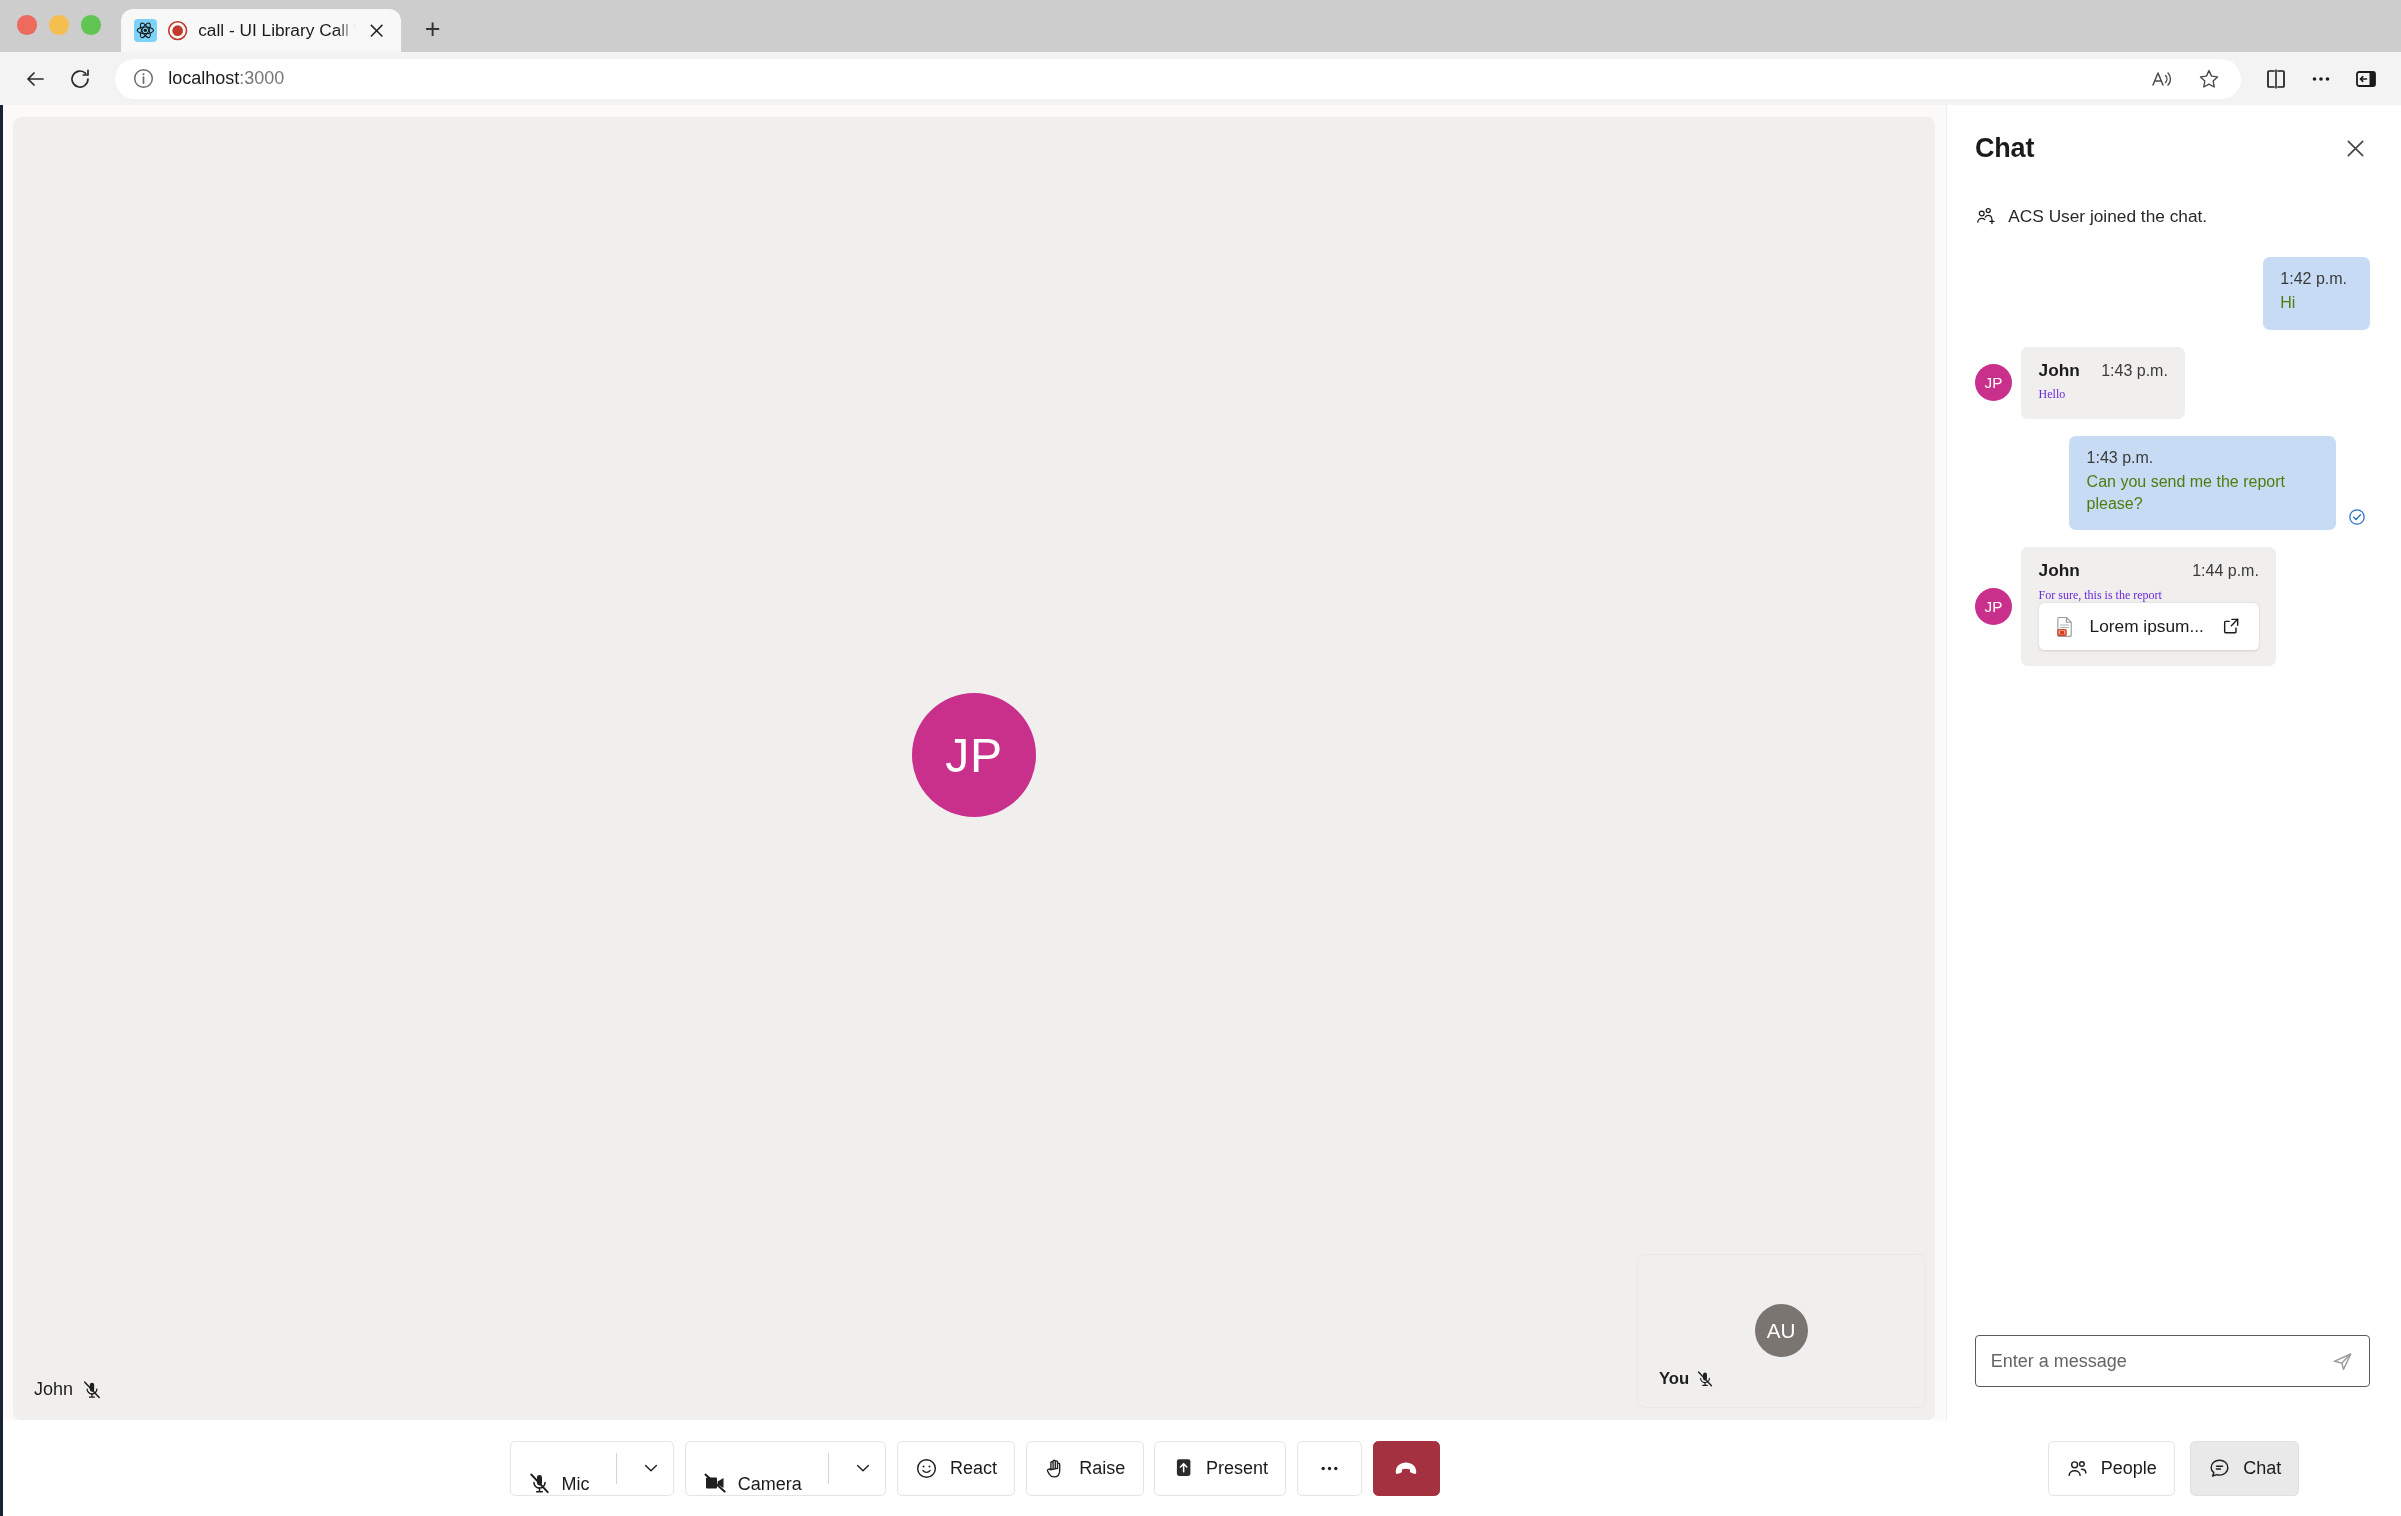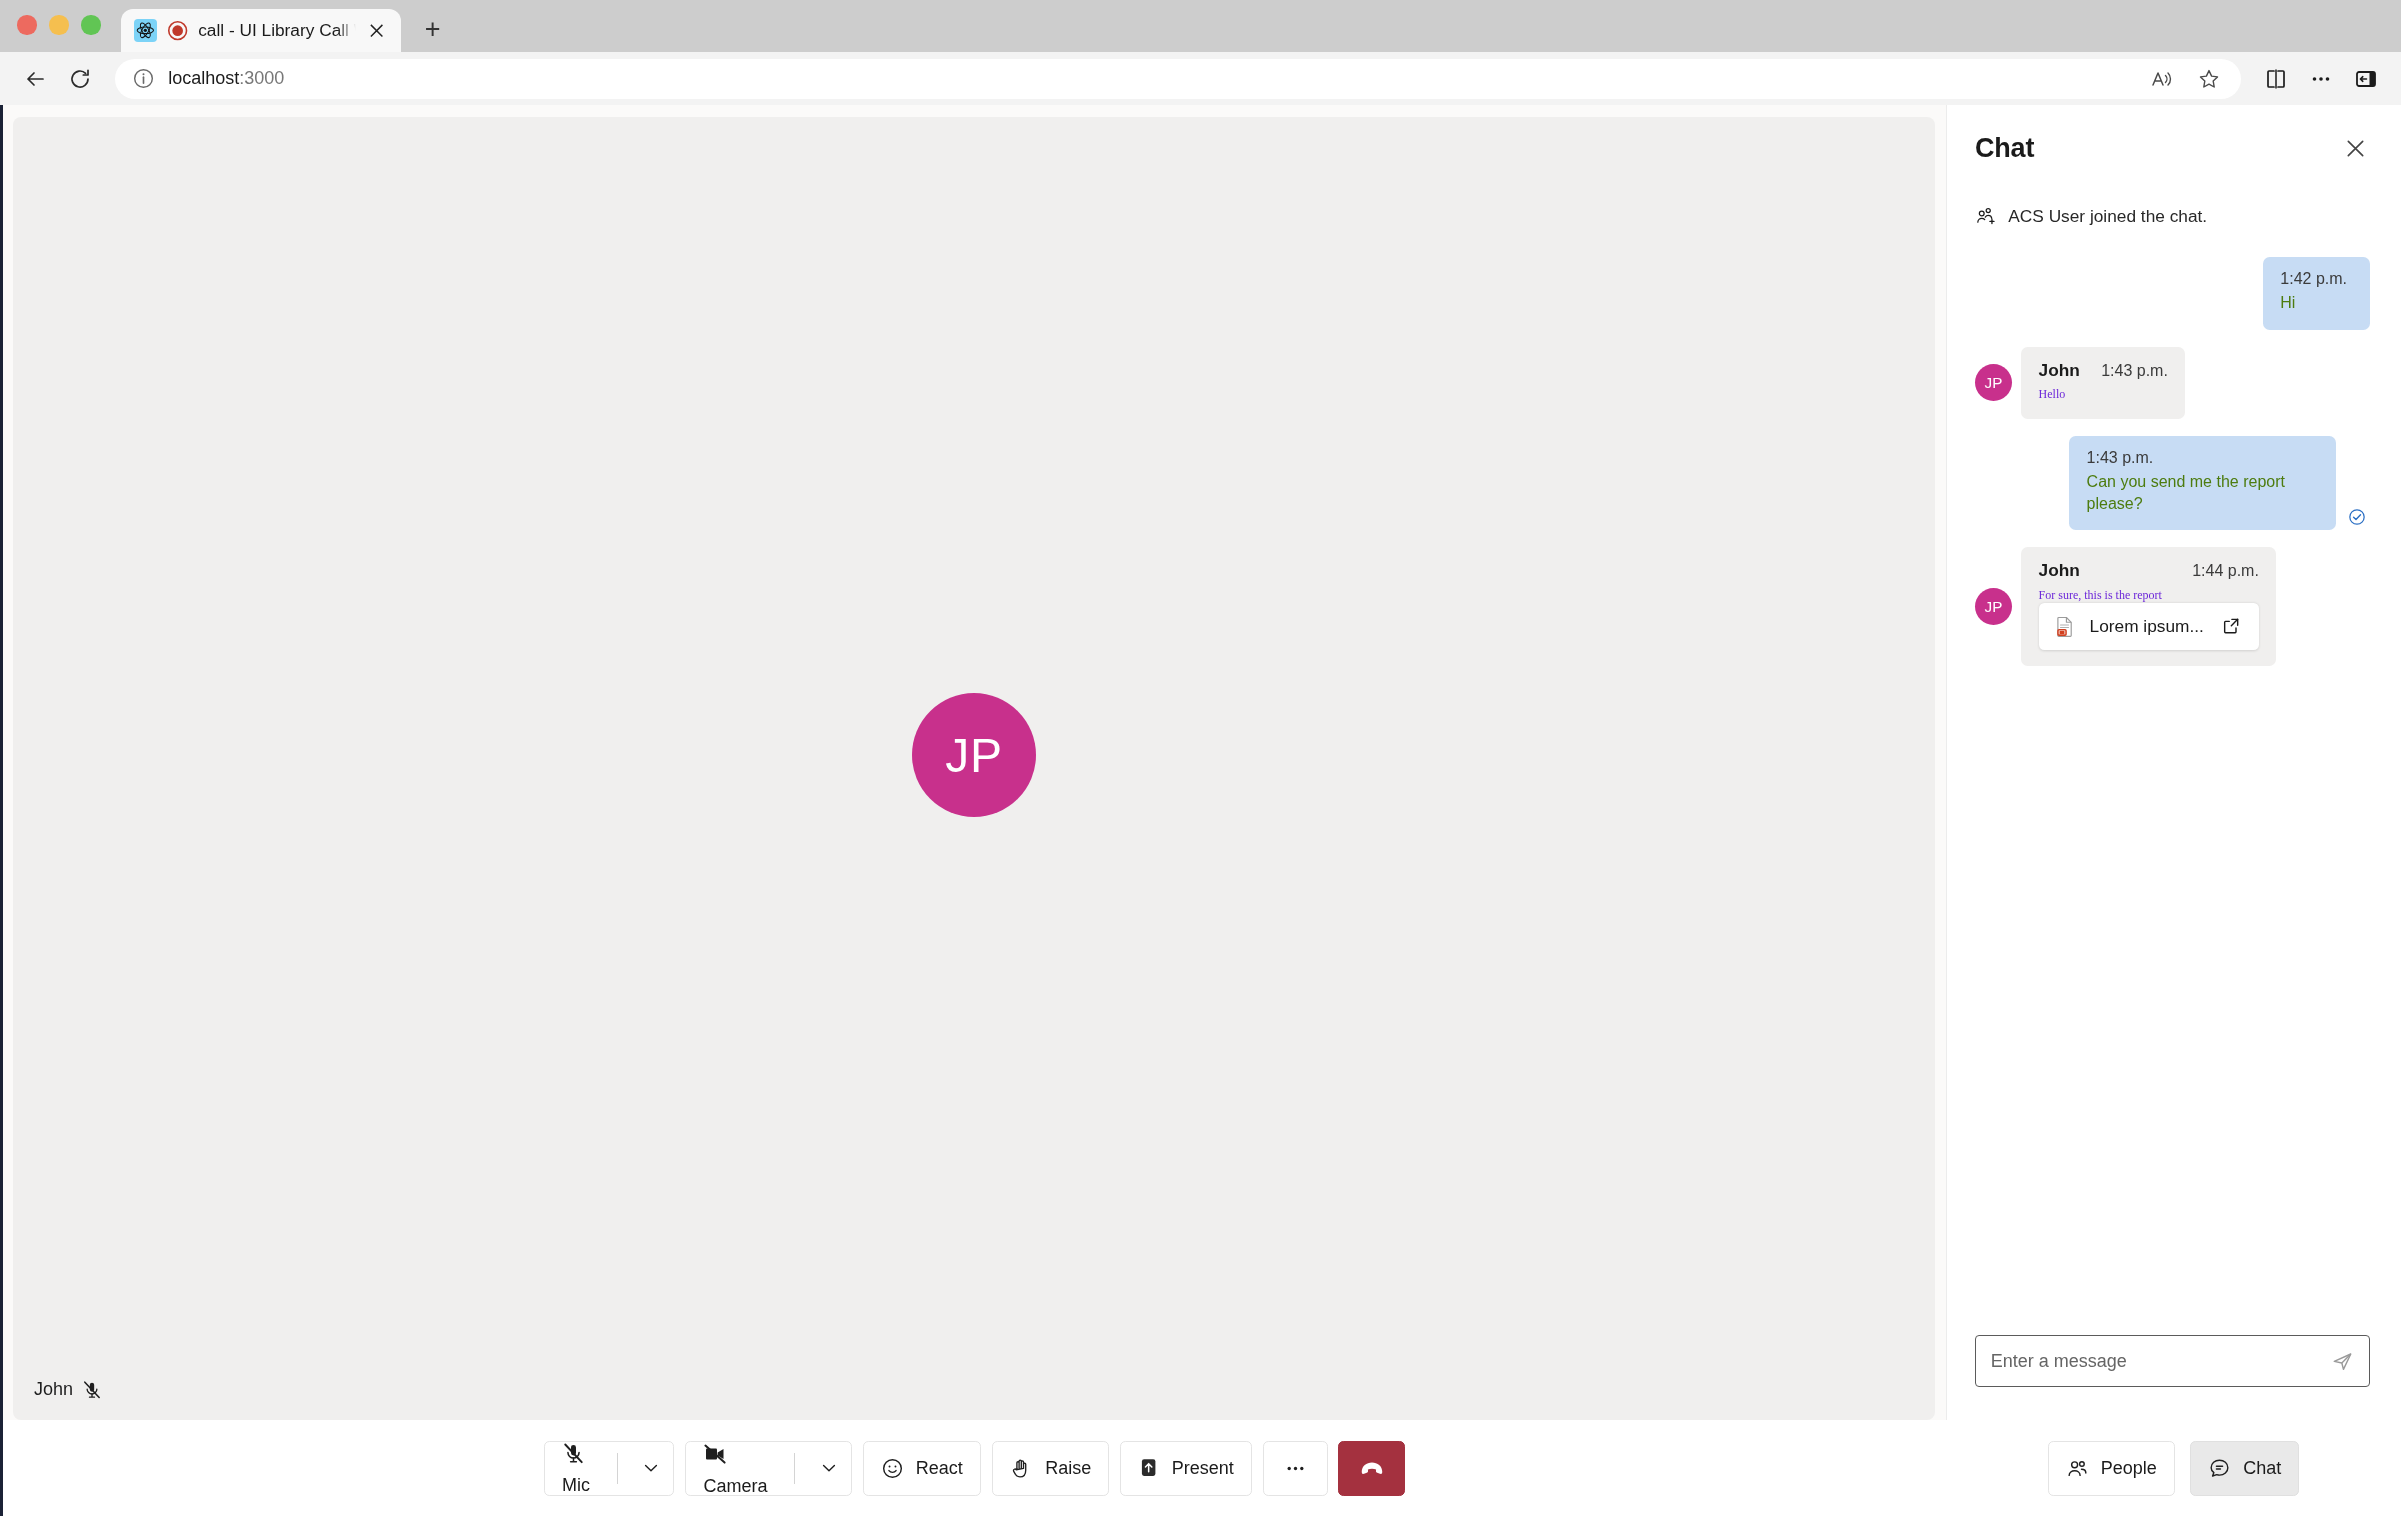"AU" div.local-tile { html: none -> <div> <div>AU</div> <div> <span>You</span> <span> <svg> <path></path> <path></path> <path></path> <path></path> </svg> </span> </div> </div> }
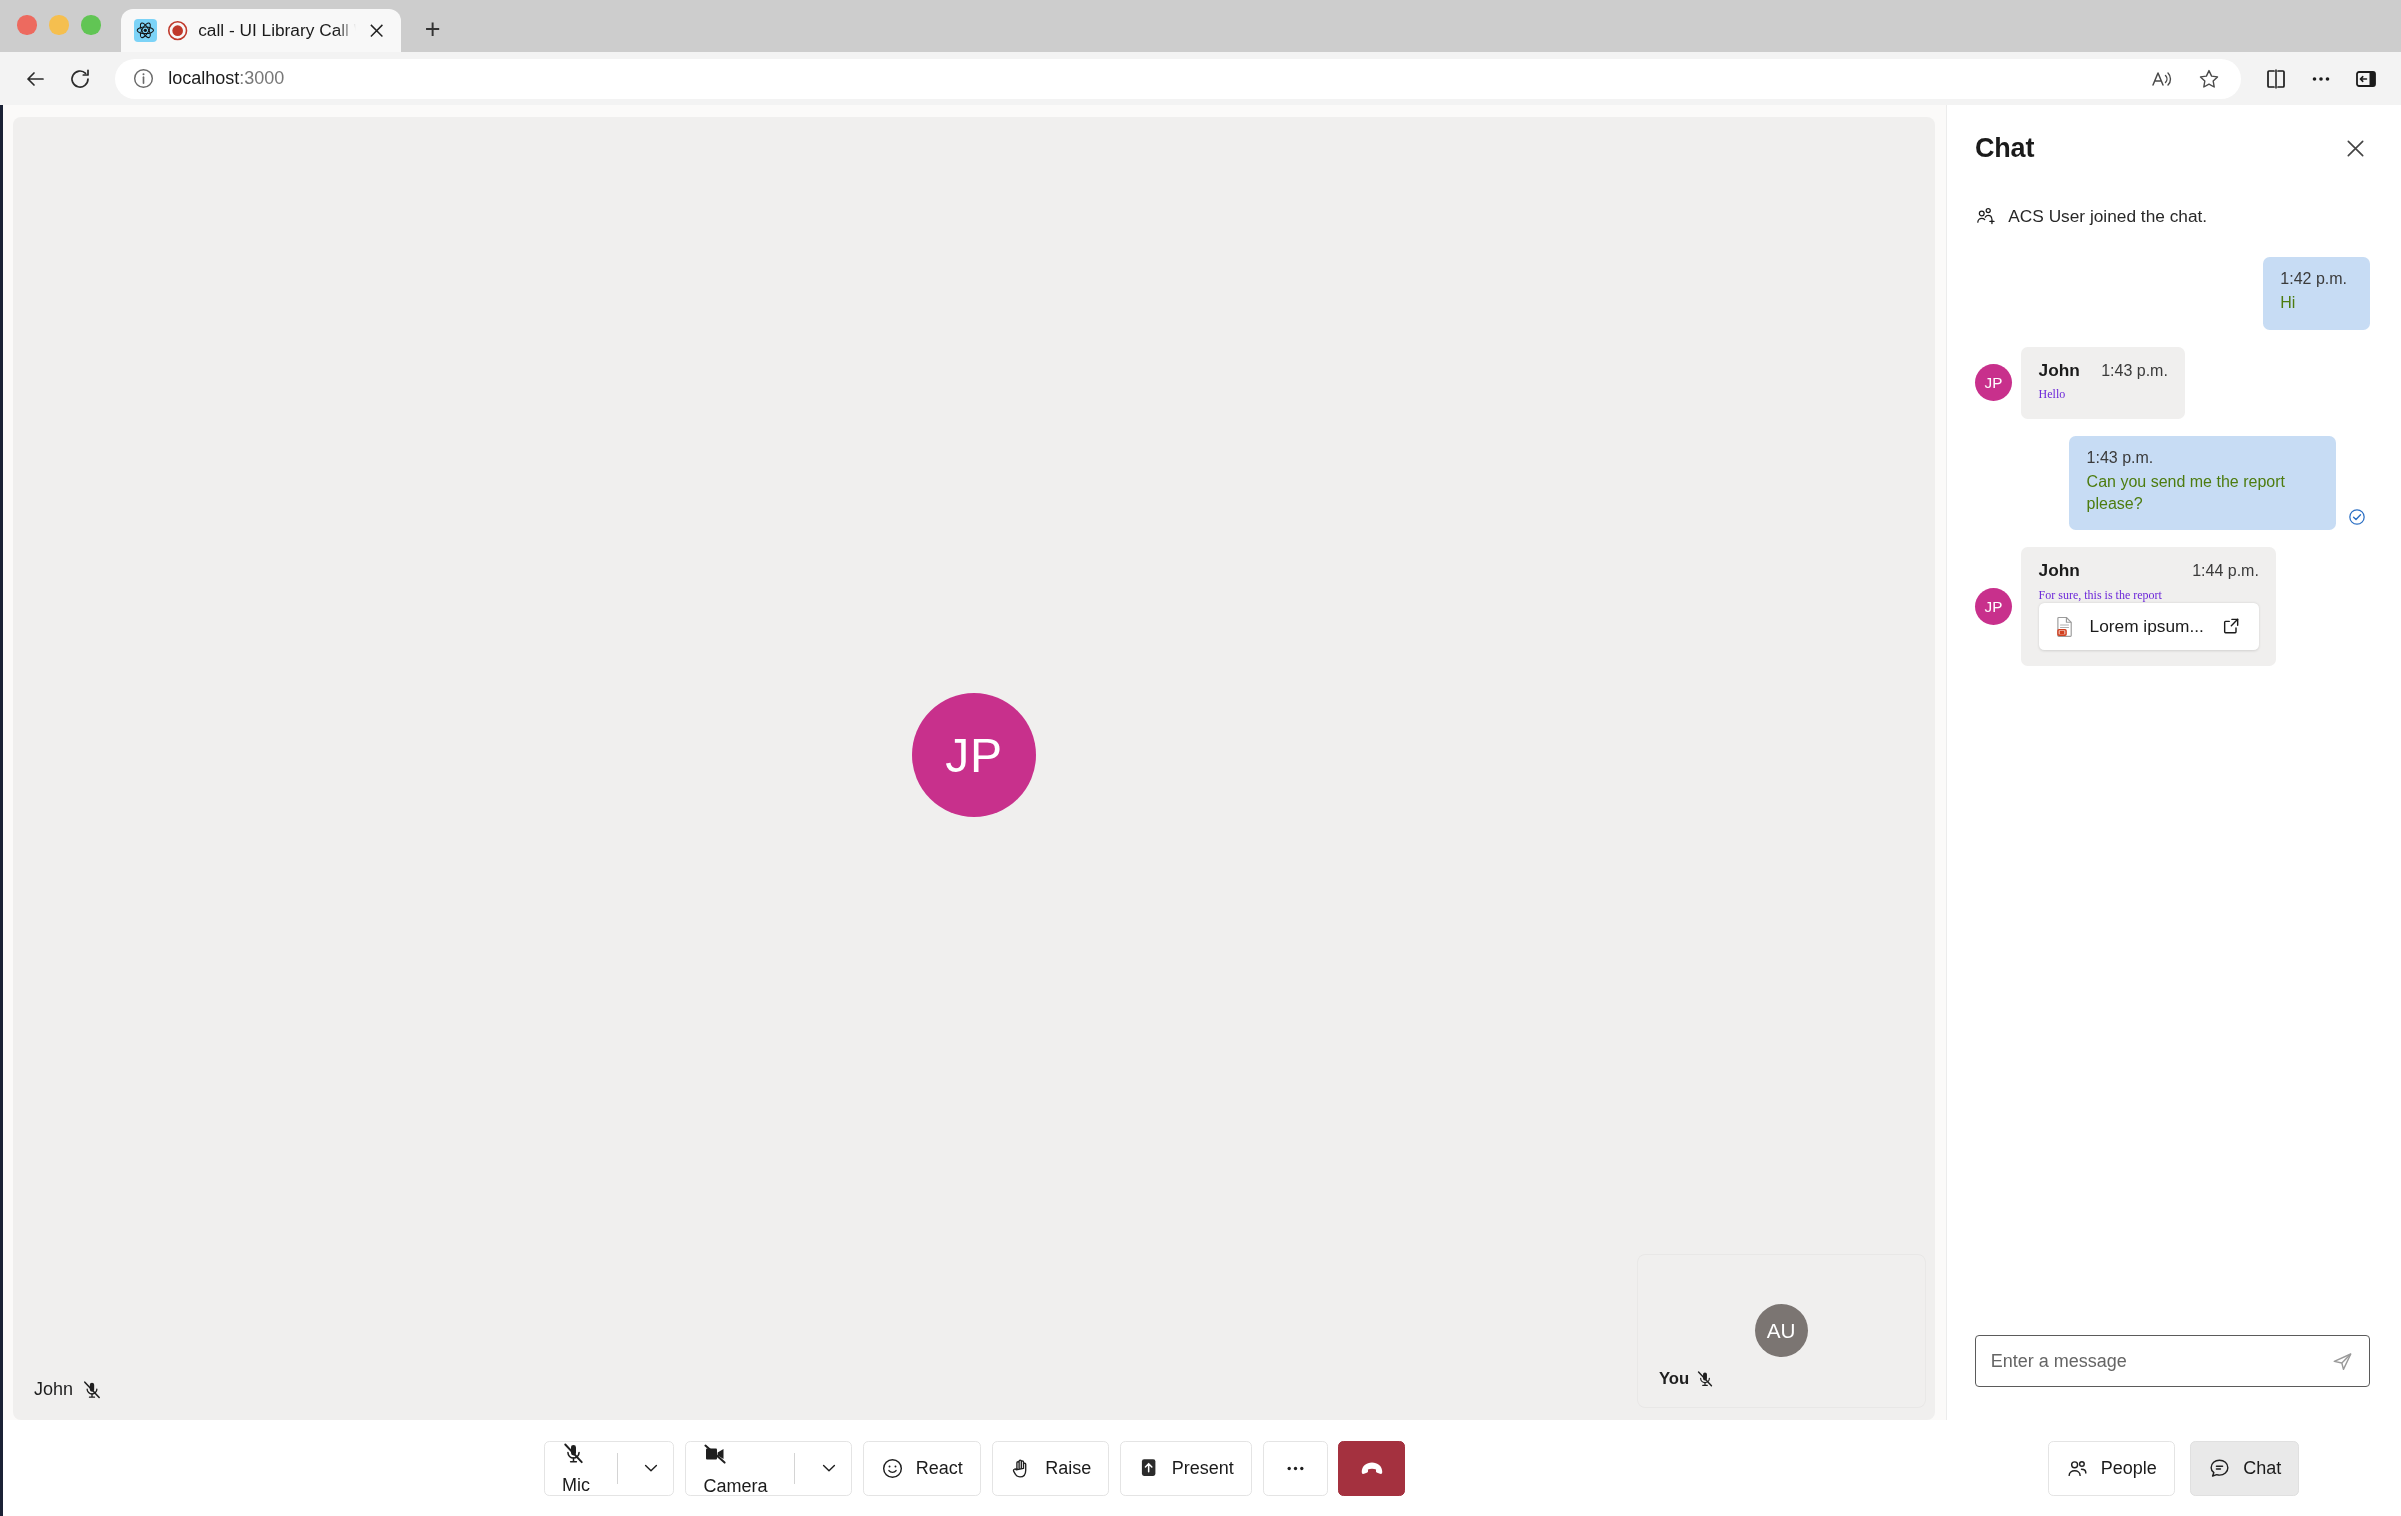"Mic" .cbtn.split .seg-main { align-items: flex-start -> flex-end; flex-direction: column -> none }
